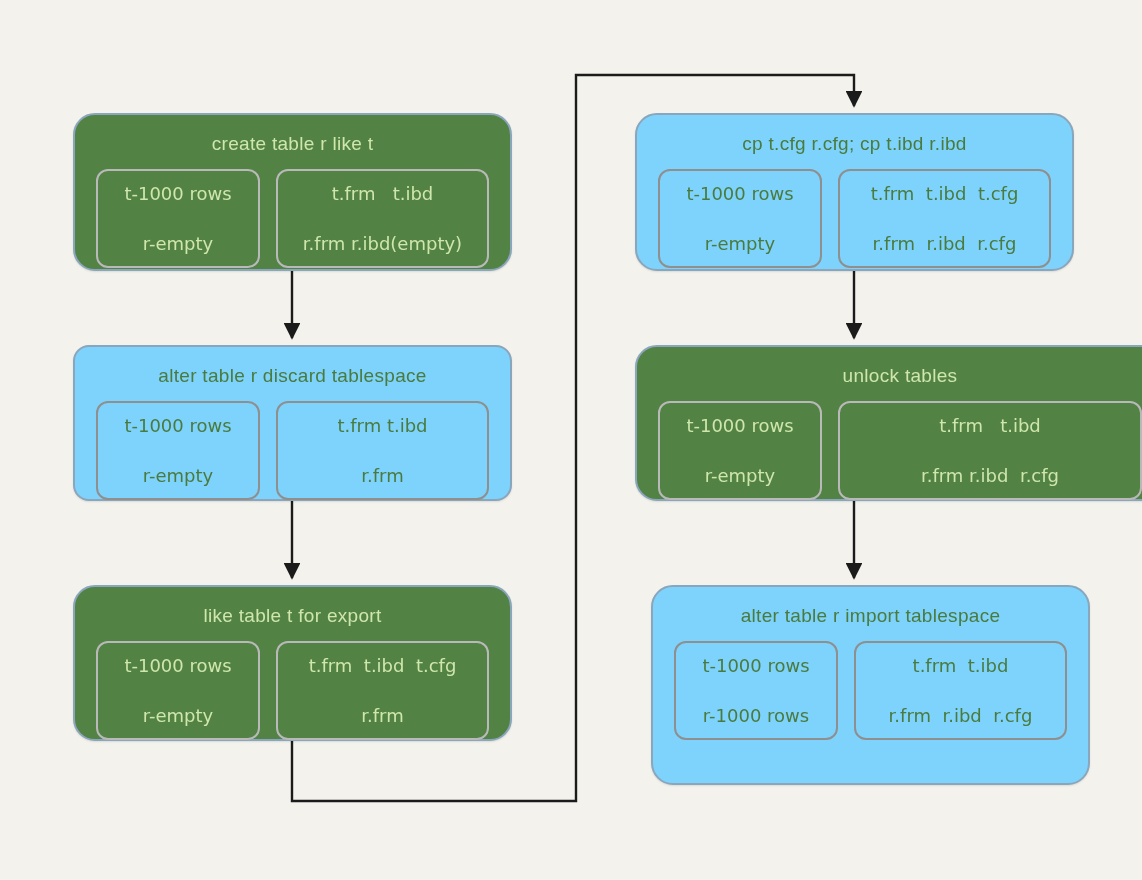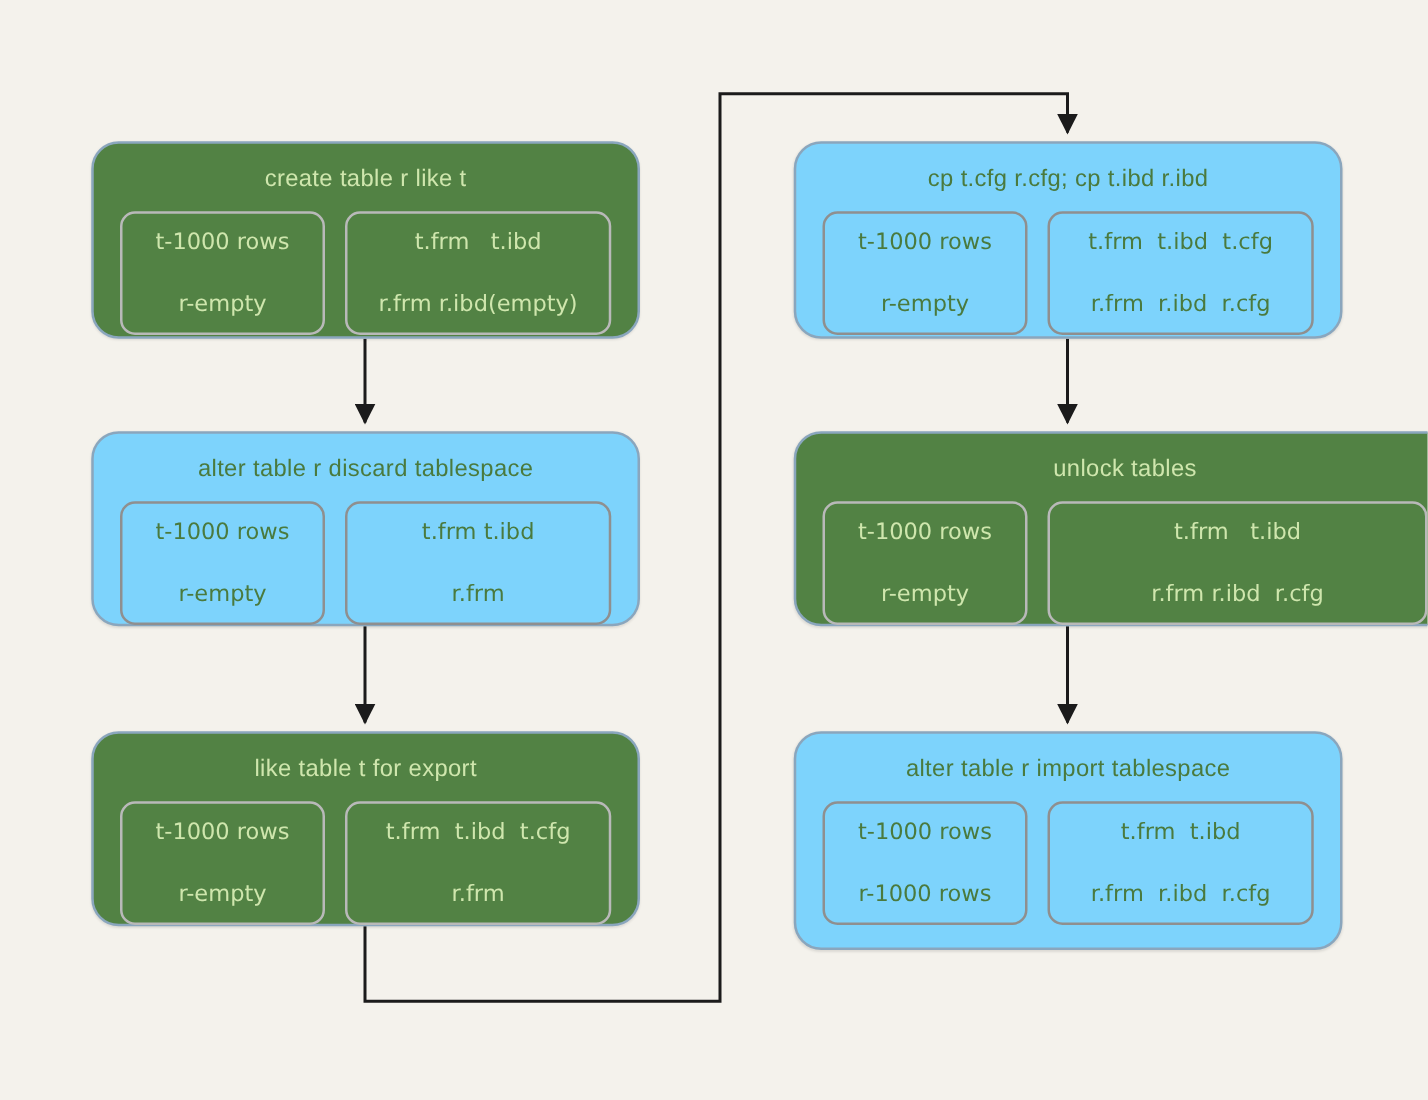"alter table r discard tablespace" div.step { border-radius: none -> 16px }
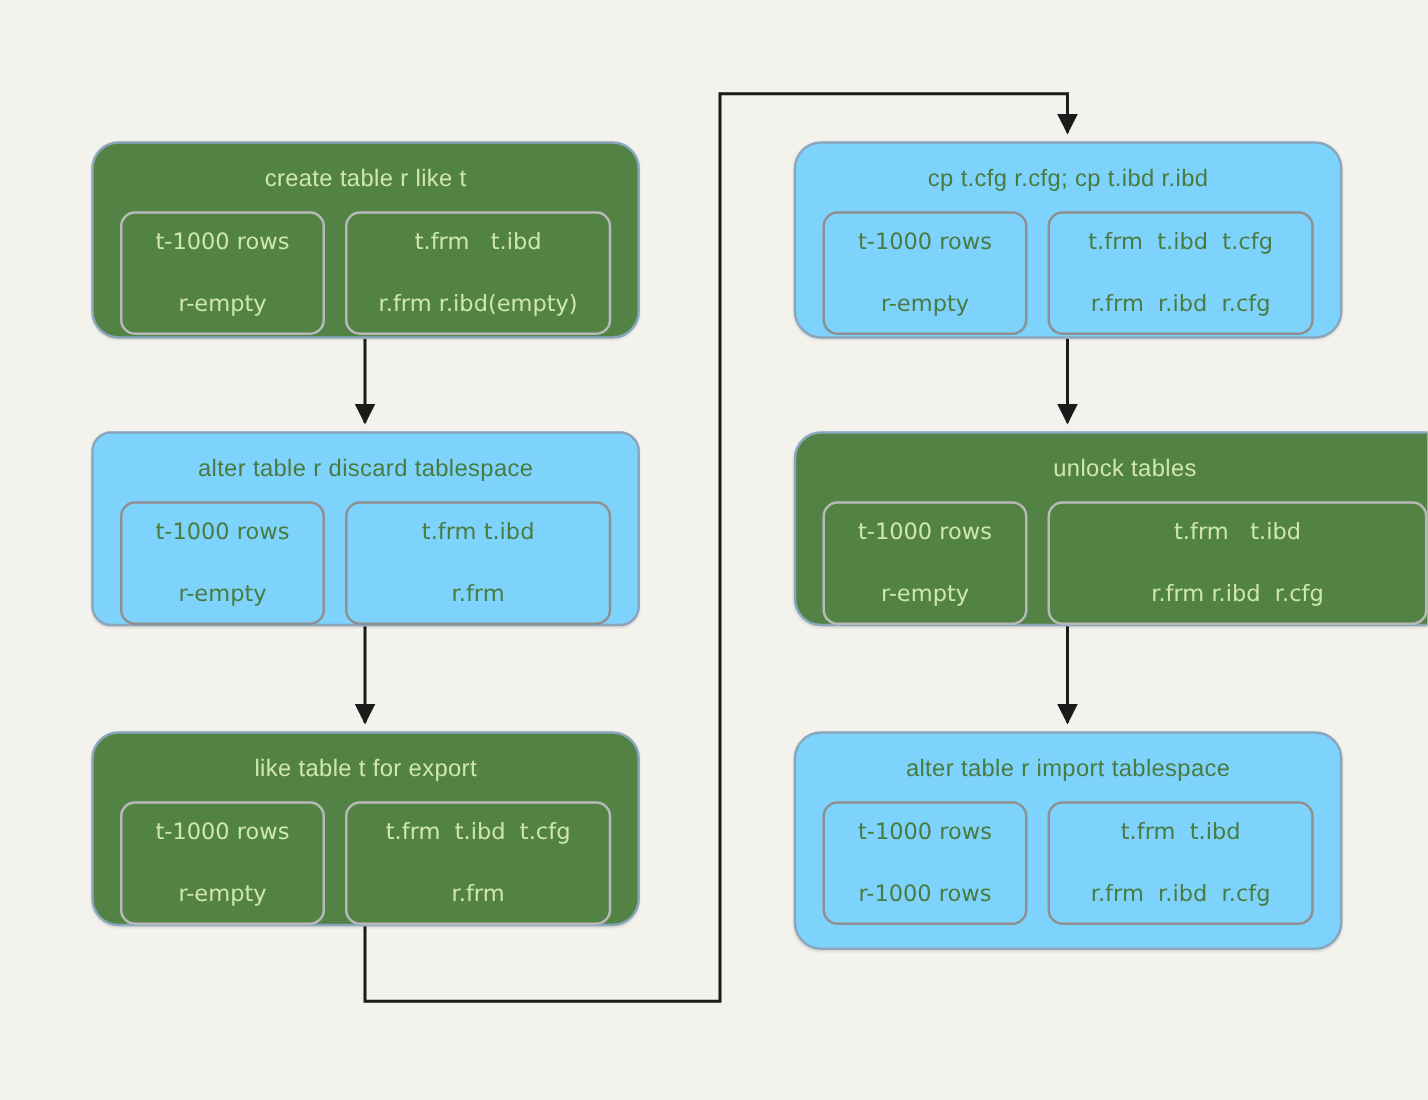"alter table r import tablespace" div.step { height: 175px -> 200px; left: 635px -> 651px }
